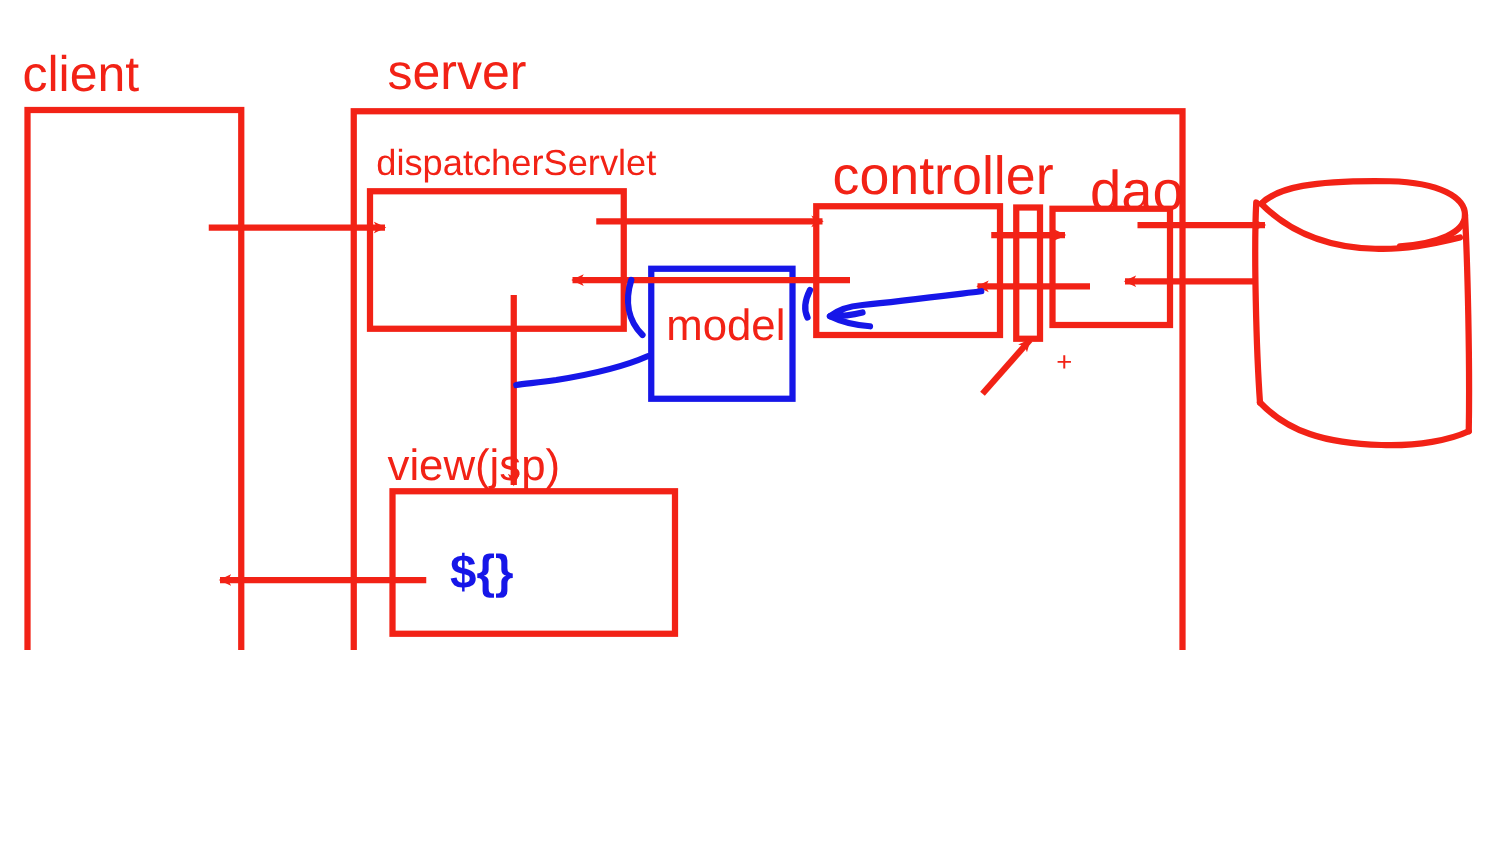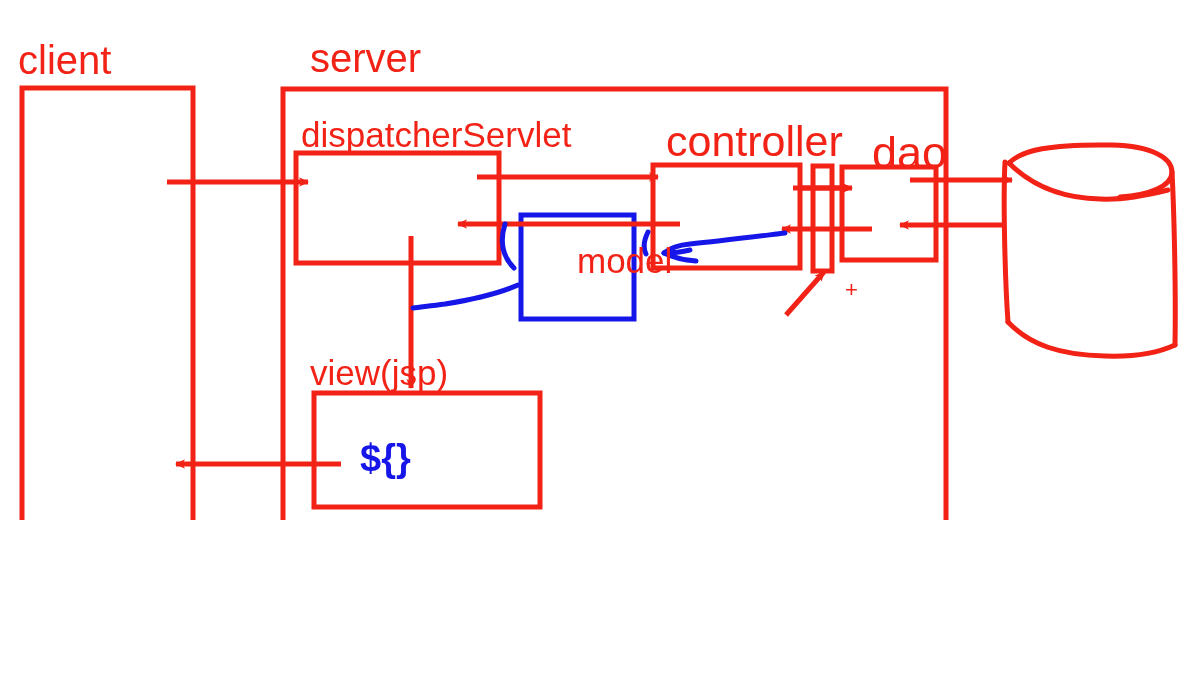"dispatcherServlet" .lbl-dispatch { font-size: 35px -> 29px }
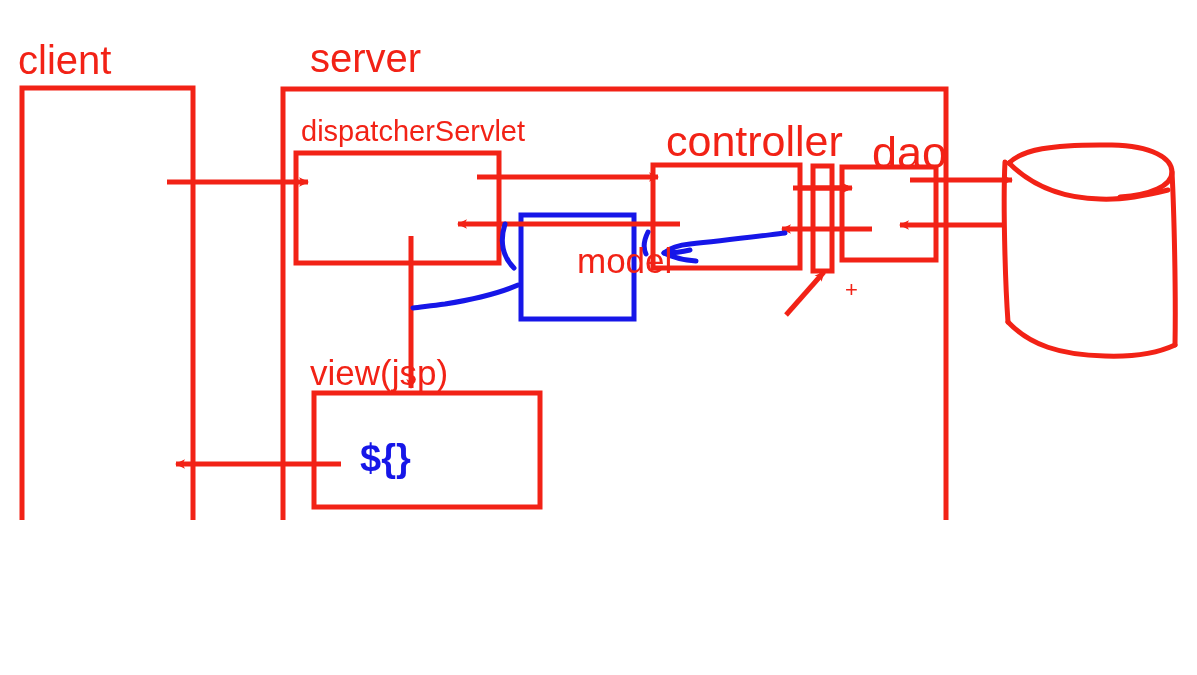"model" .lbl-model { margin-left: 44px -> none }
